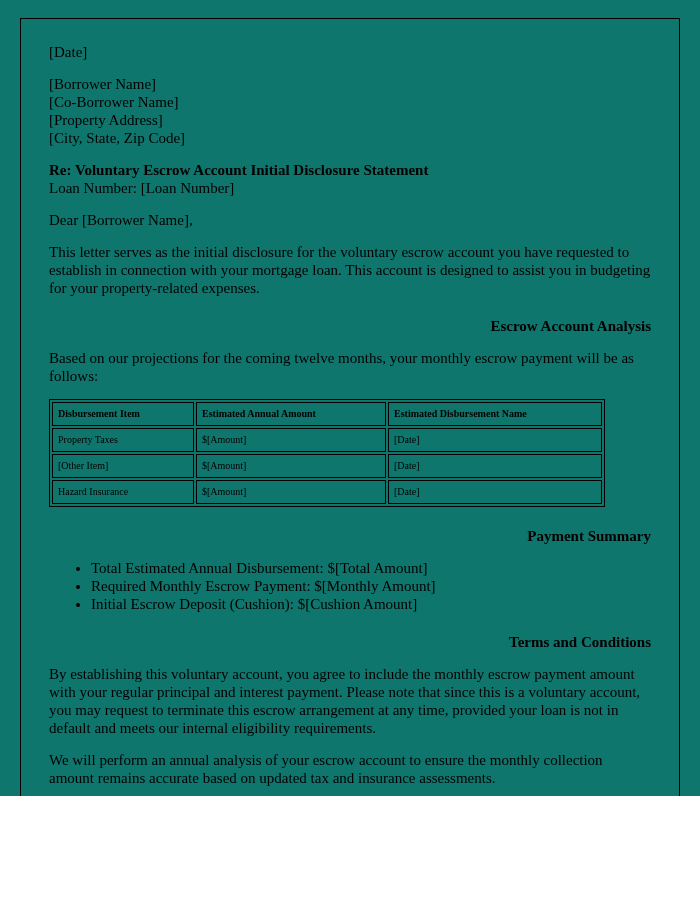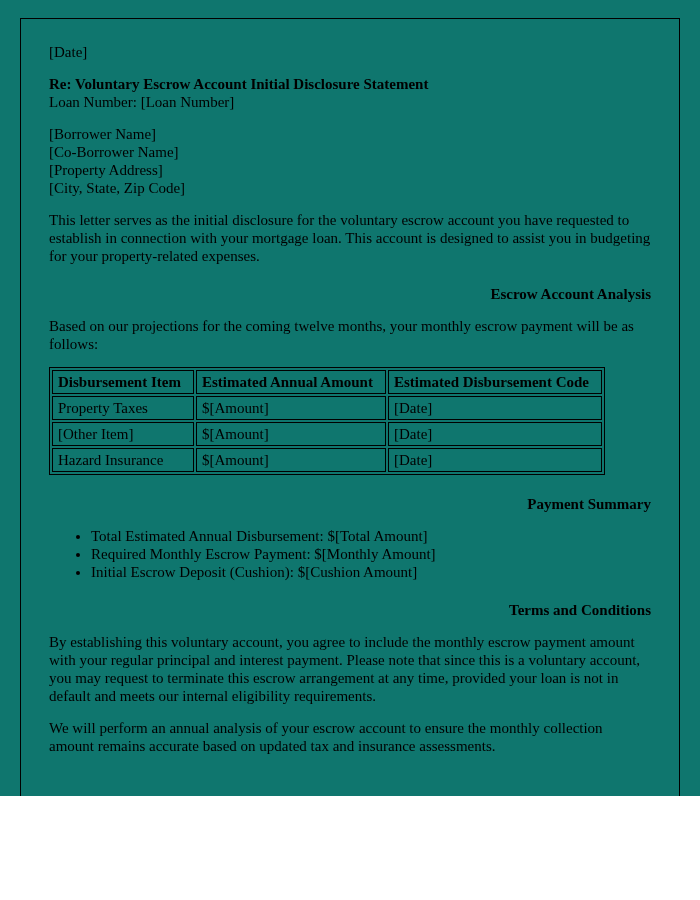"Re: Voluntary Escrow Account Initial" div.para { order: before "[Borrower Name]" -> after "[Borrower Name]" }
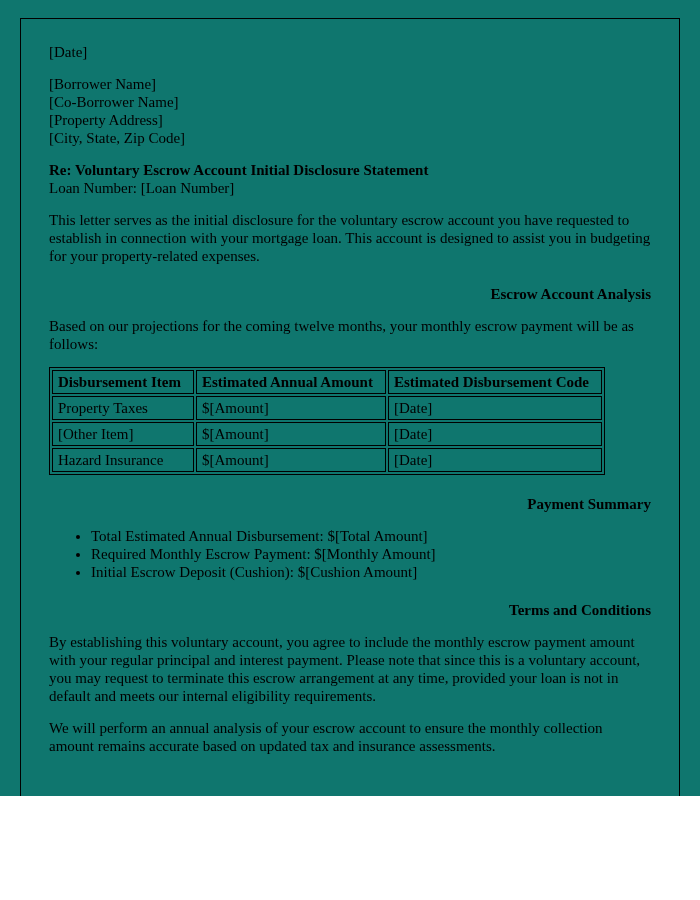"Dear [Borrower Name]," p.para { html: none -> <p>Dear [Borrower Name],</p> }
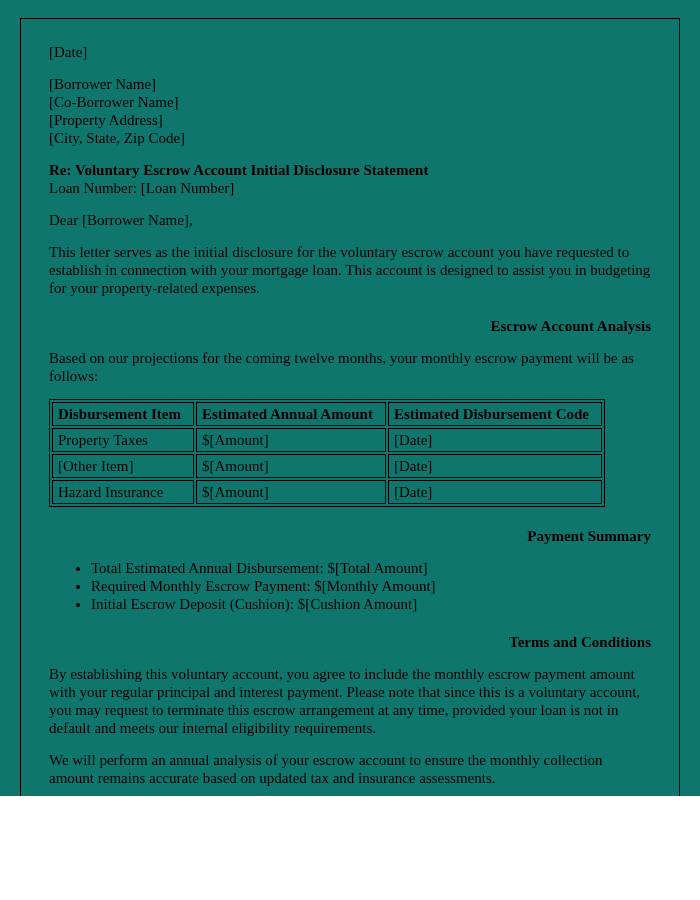"Disbursement Item" table.disbursement { font-size: 15px -> 10px }
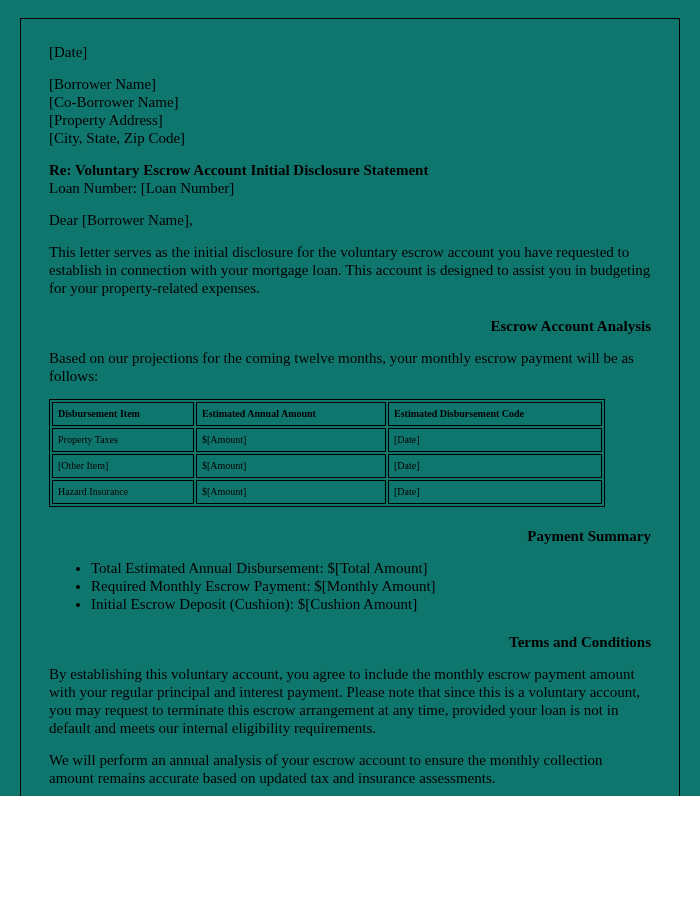"Estimated Disbursement Code" th.col-date { text: Code -> Name }
